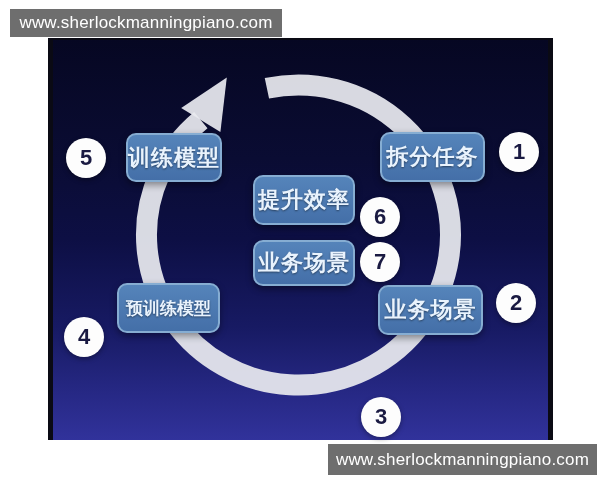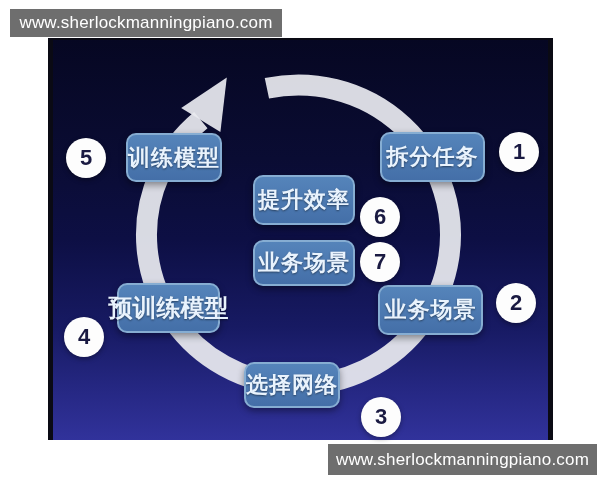"预训练模型" .node.small { font-size: 24px -> 17px }
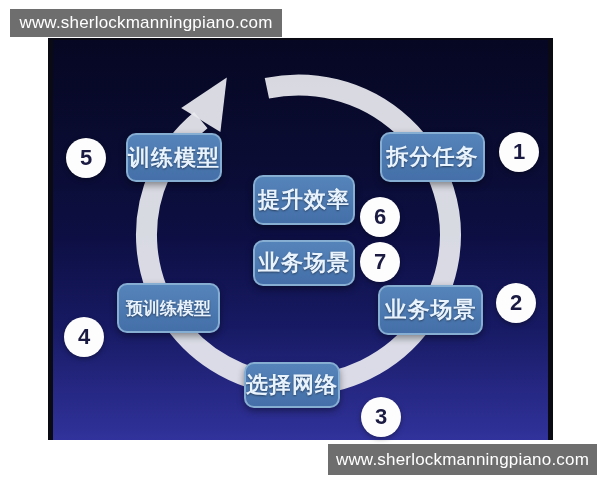"选择网络" div.node { html: <div> <span>选择网络</span> </div> -> none }
